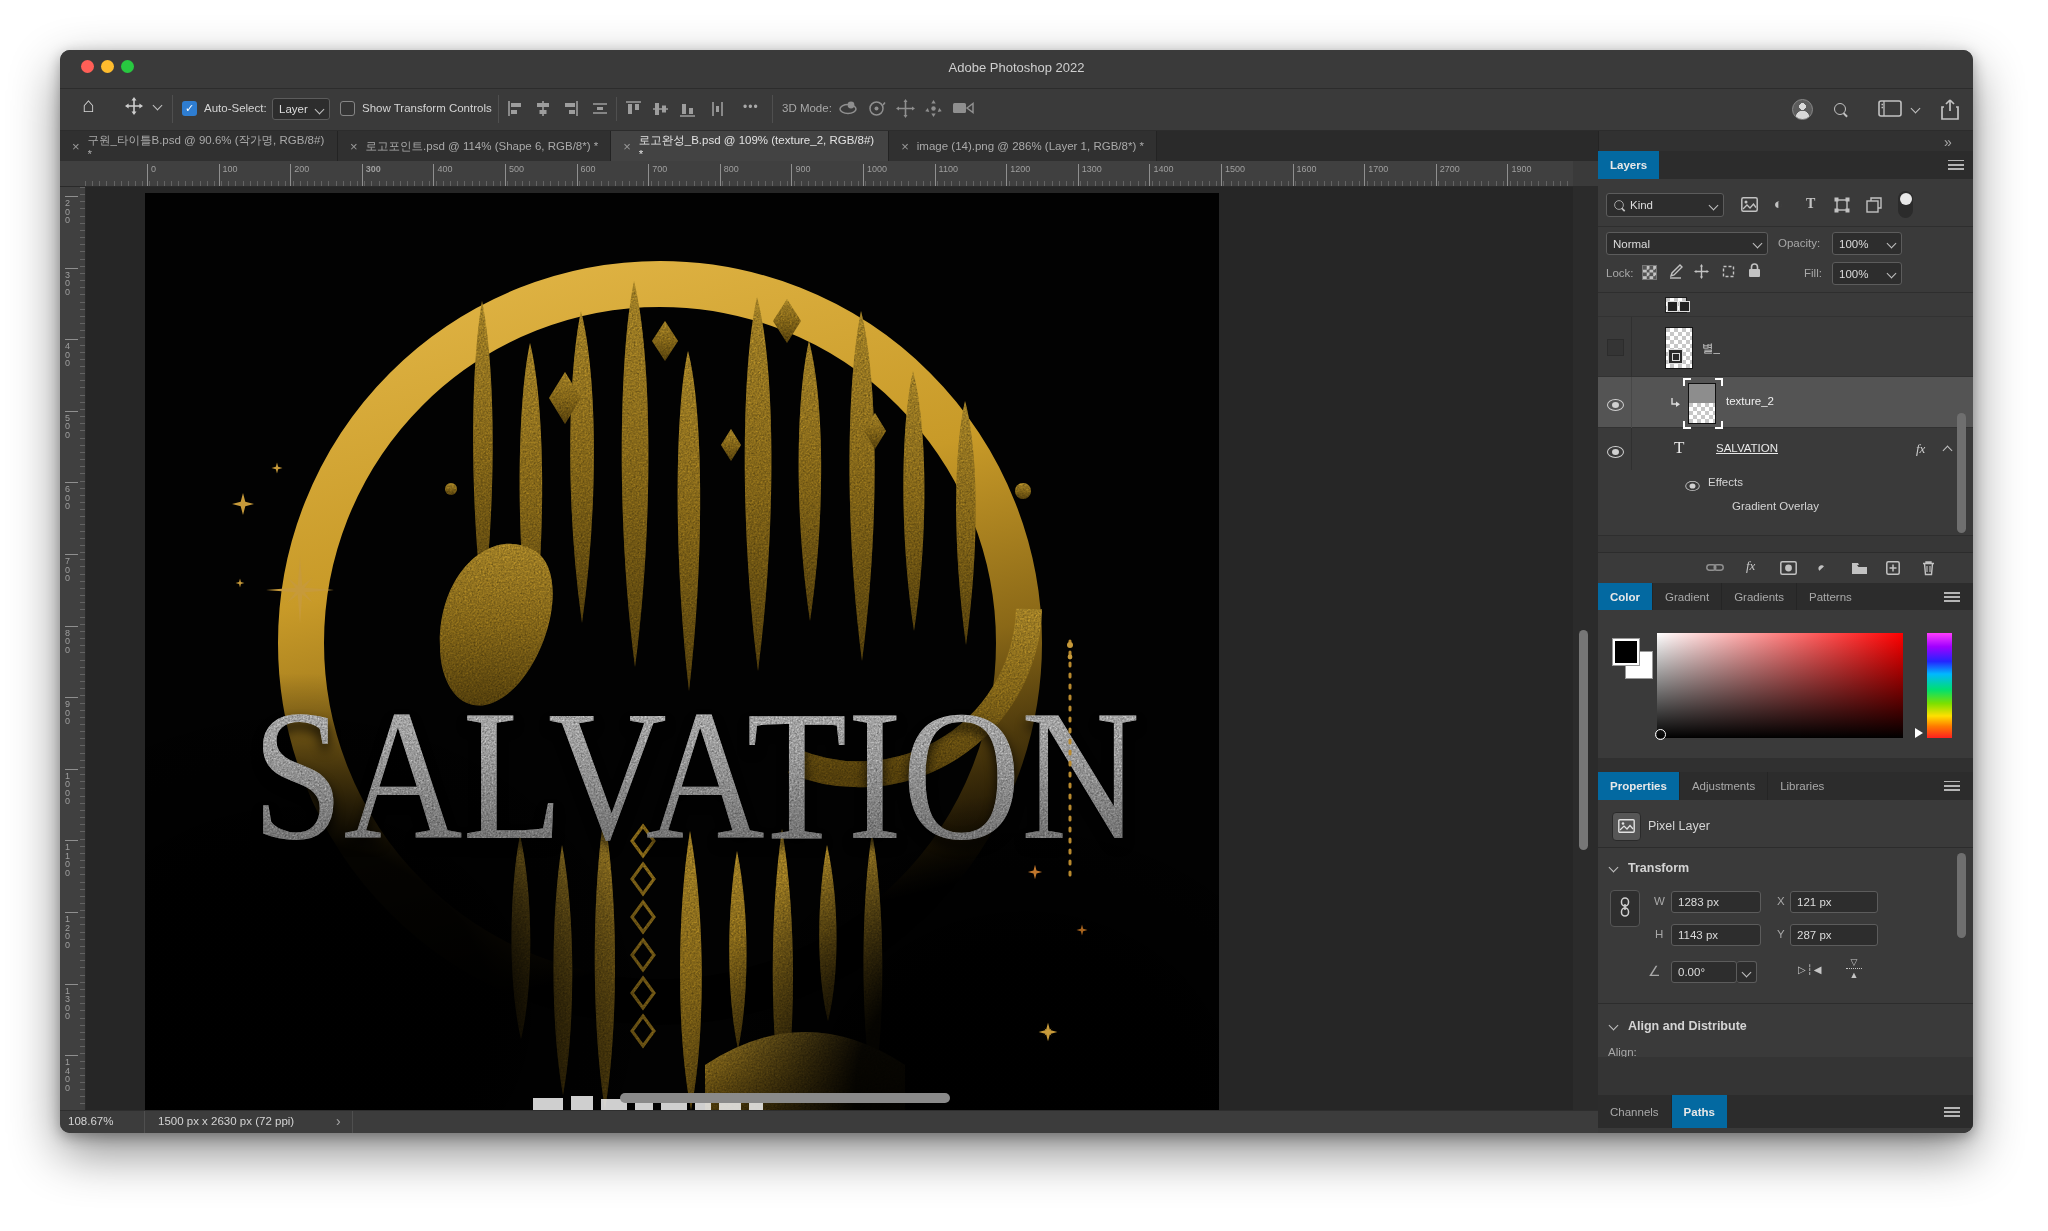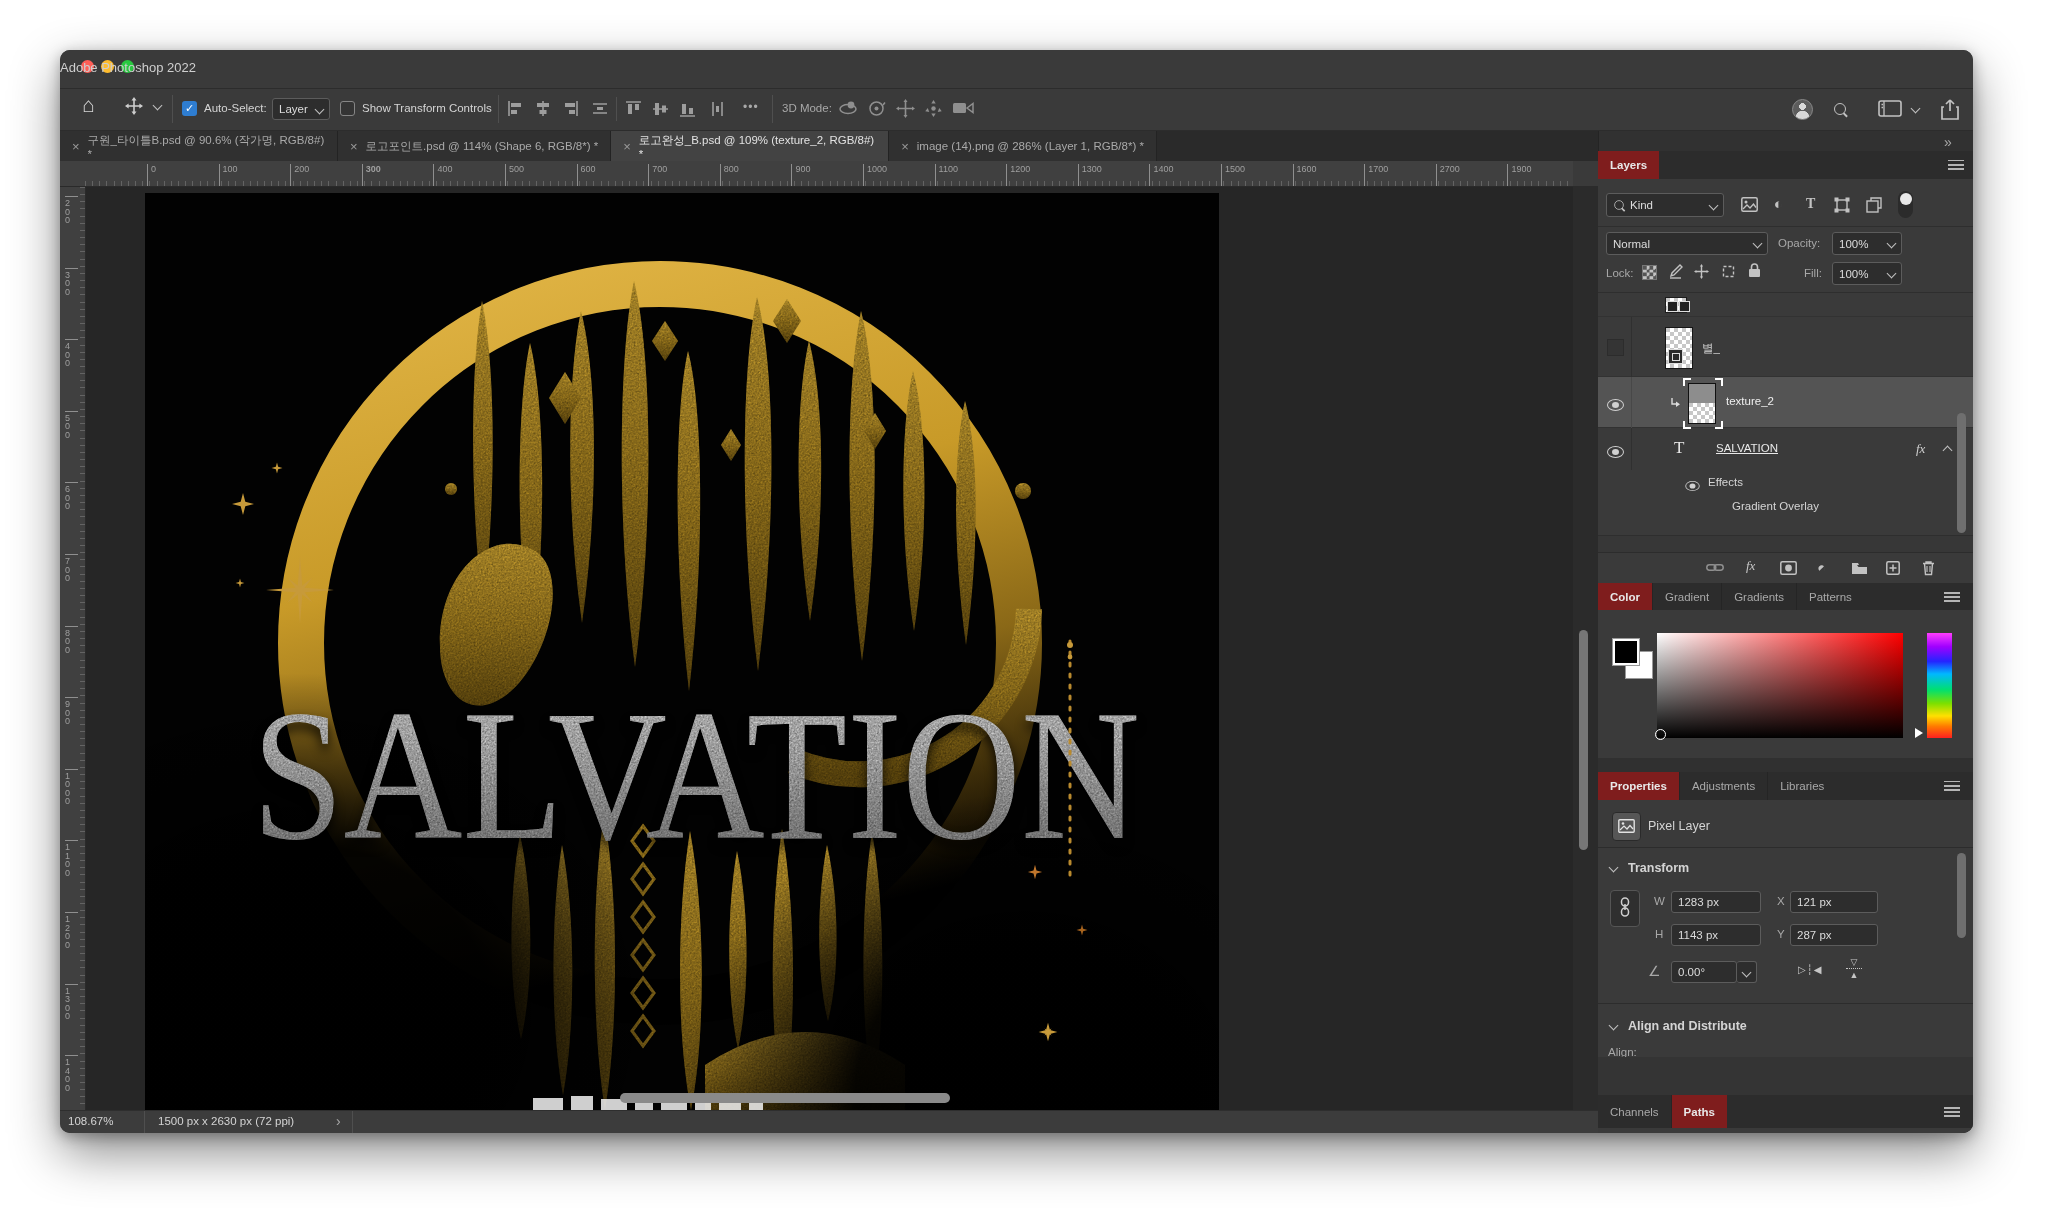"Adobe Photoshop 2022" div.abs { text-align: left -> center }
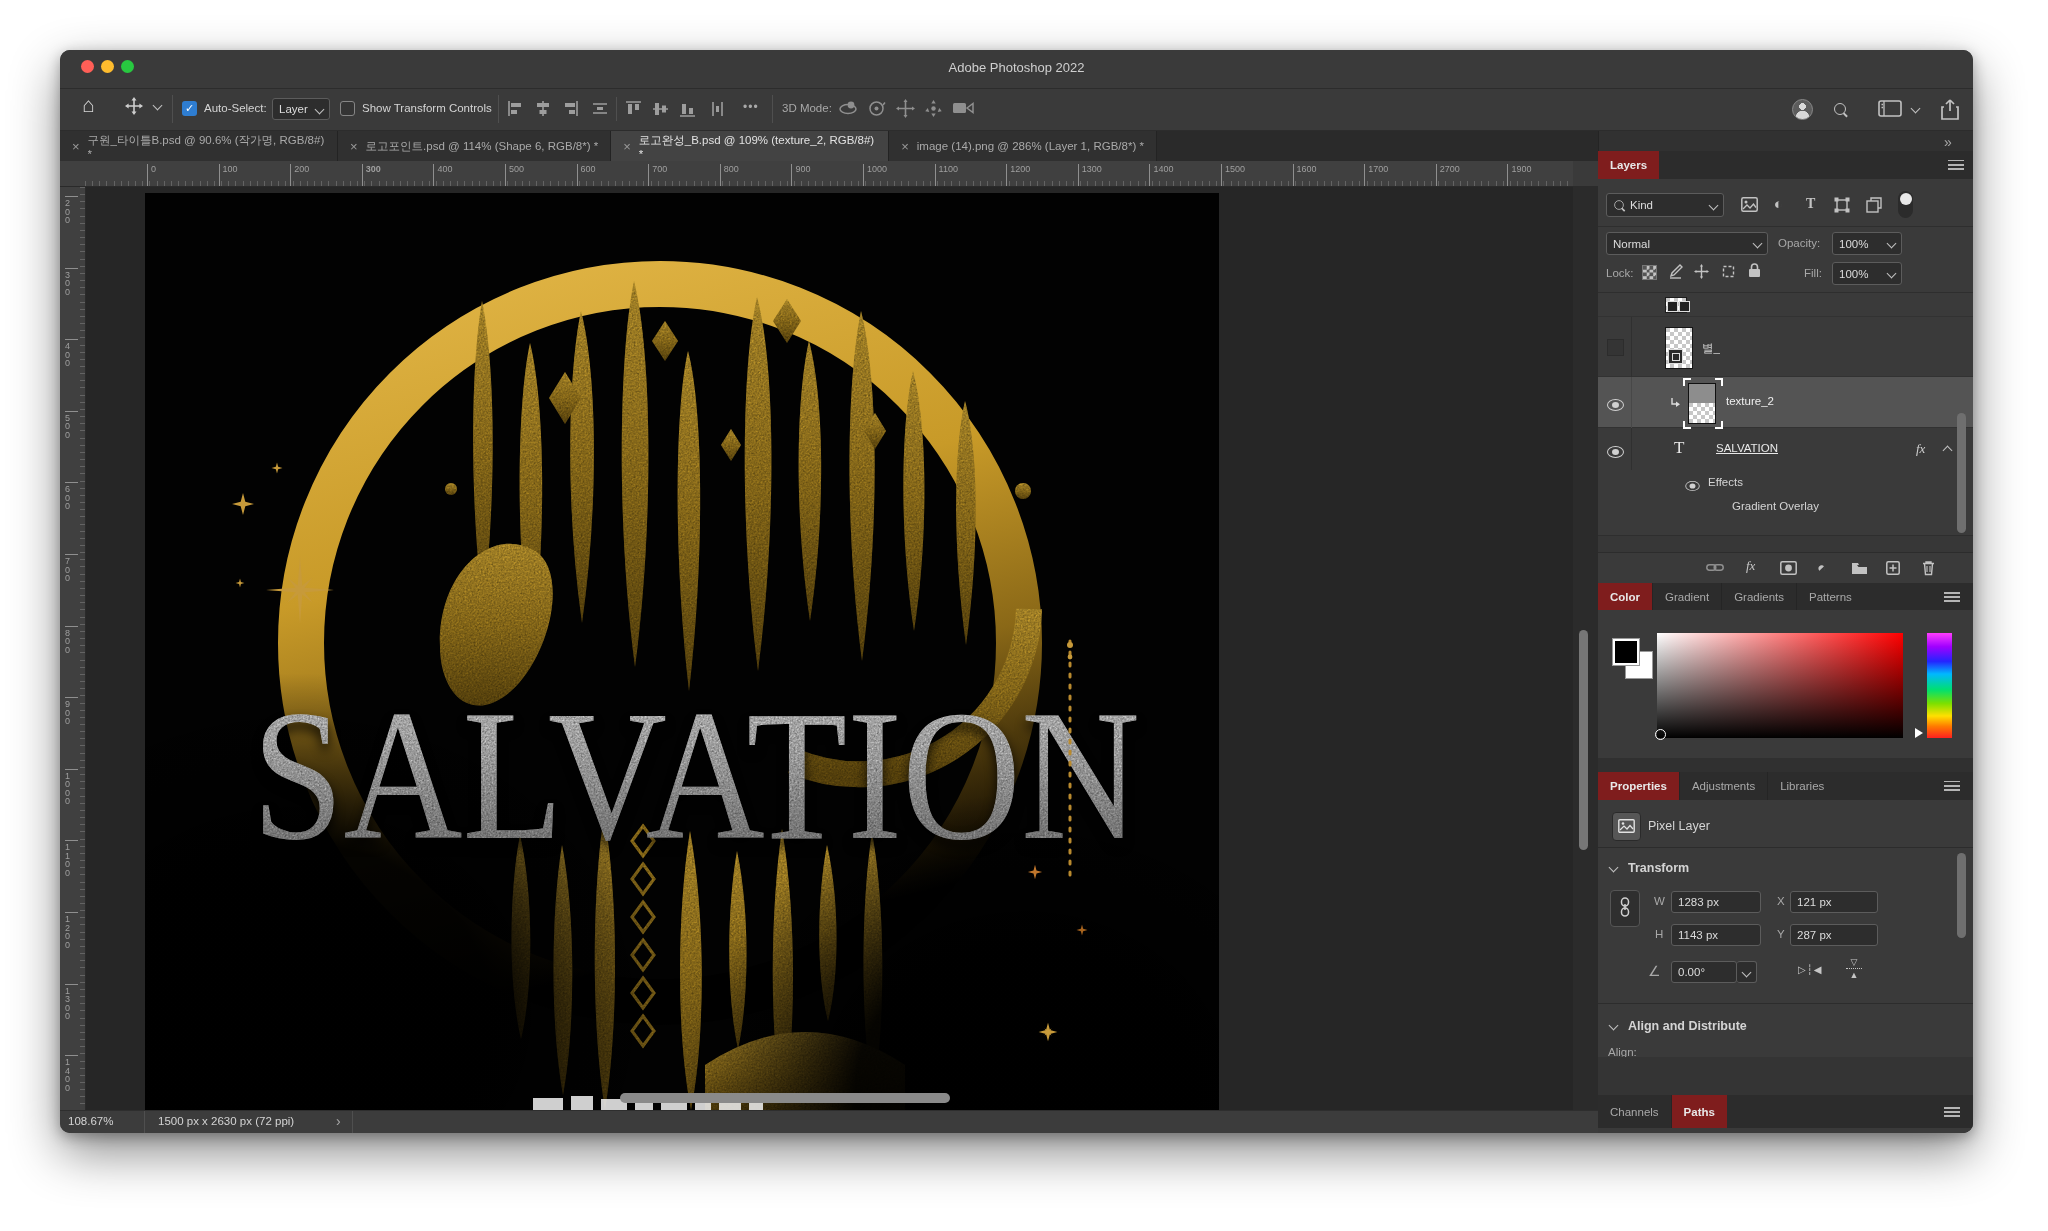"Layers" .ptab.active { background: #7f1d1d -> #0369a1 }
